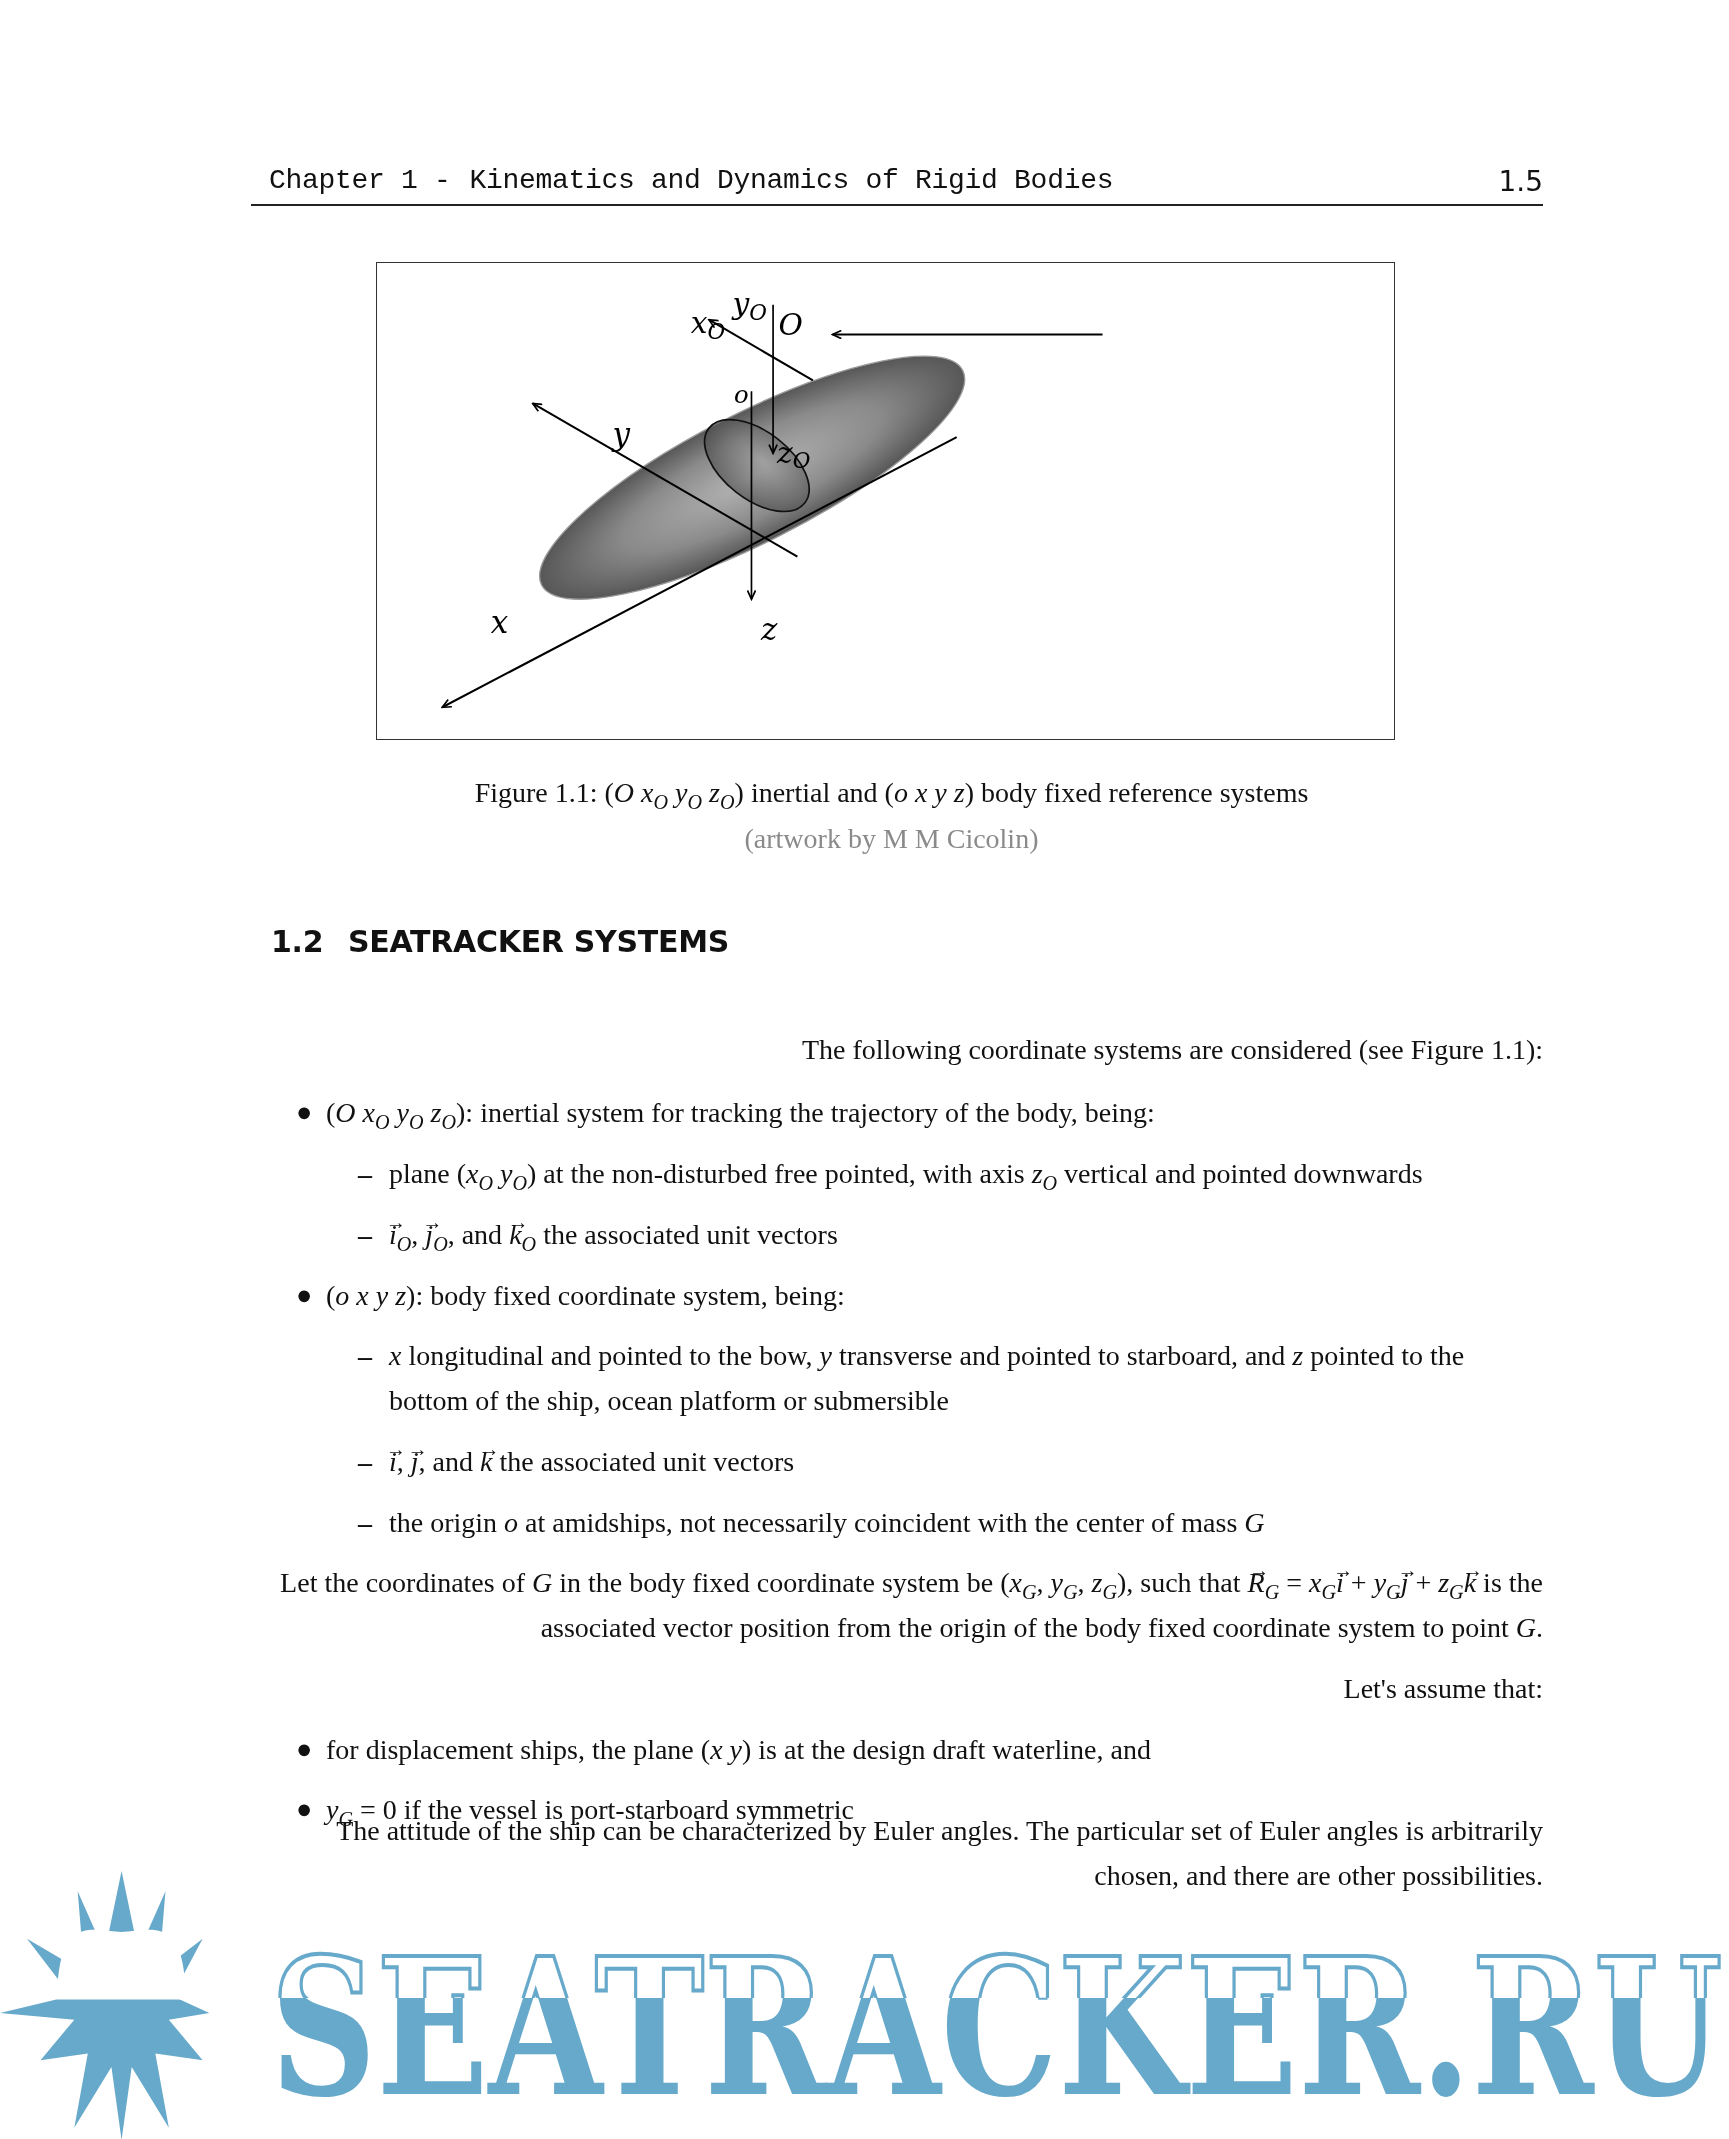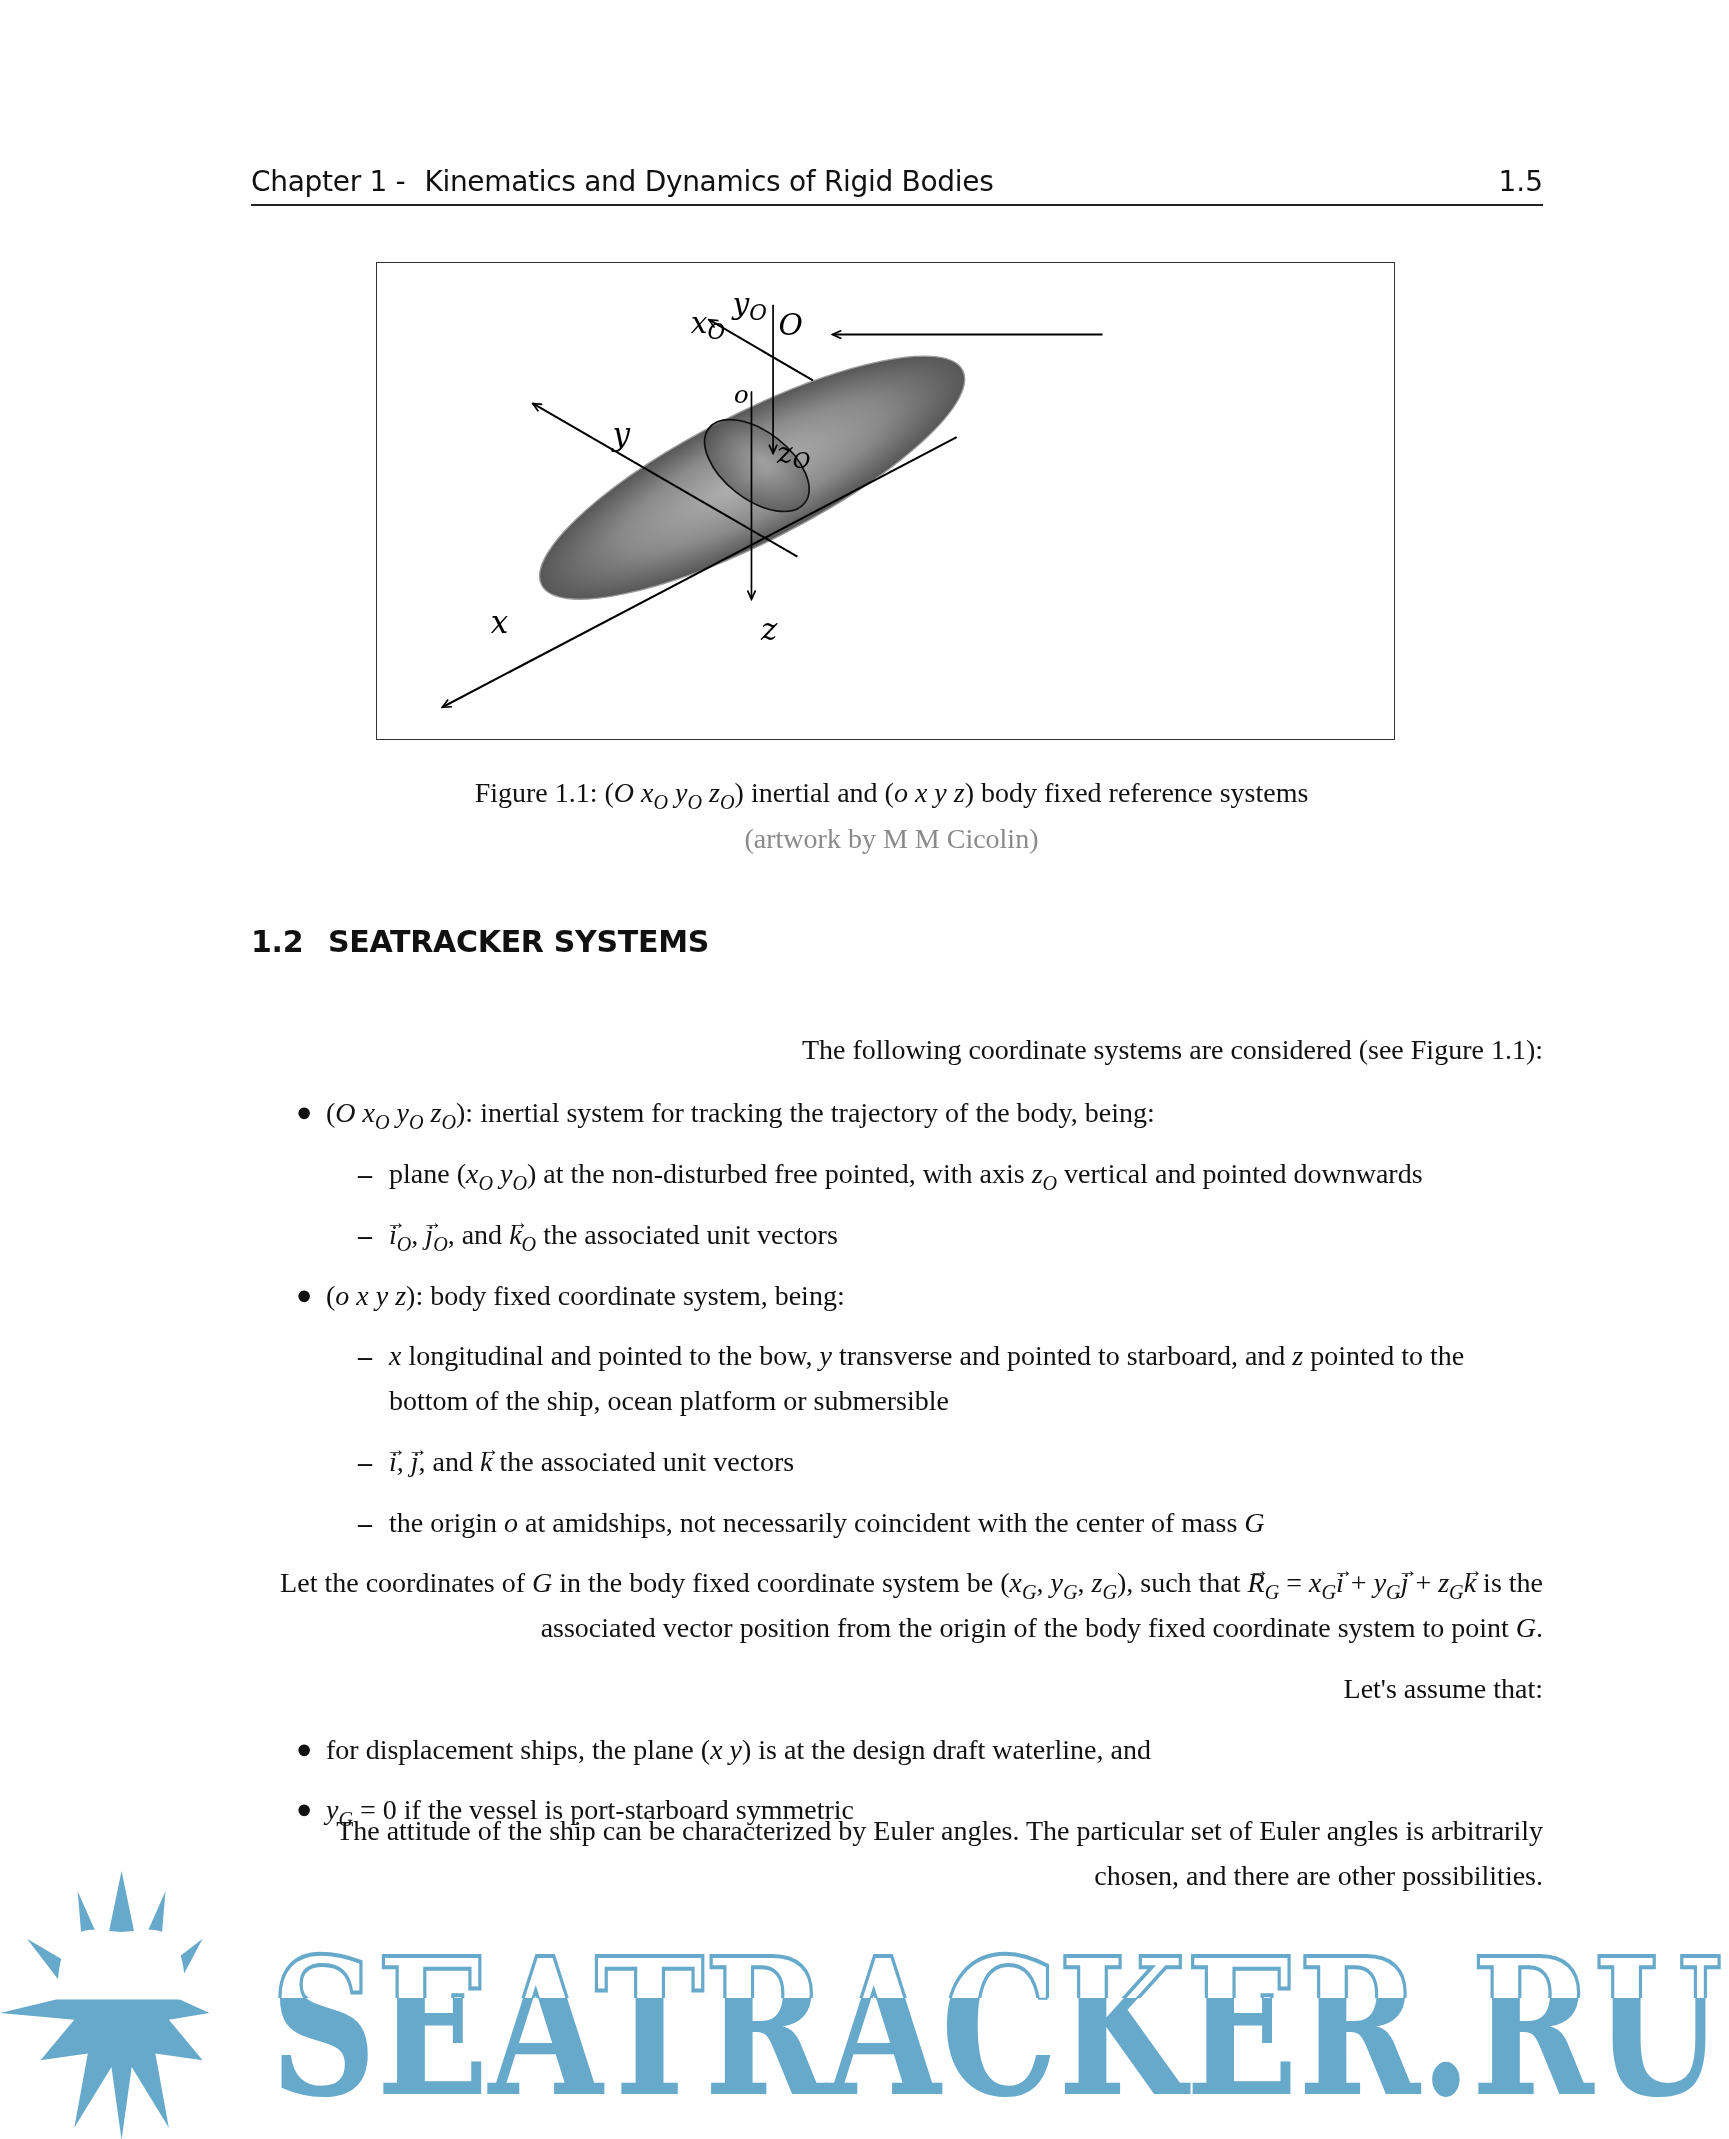"Chapter 1 - Kinematics and" .running-head .left { font-family: none -> Liberation Mono, monospace; left: 0 -> 18px }
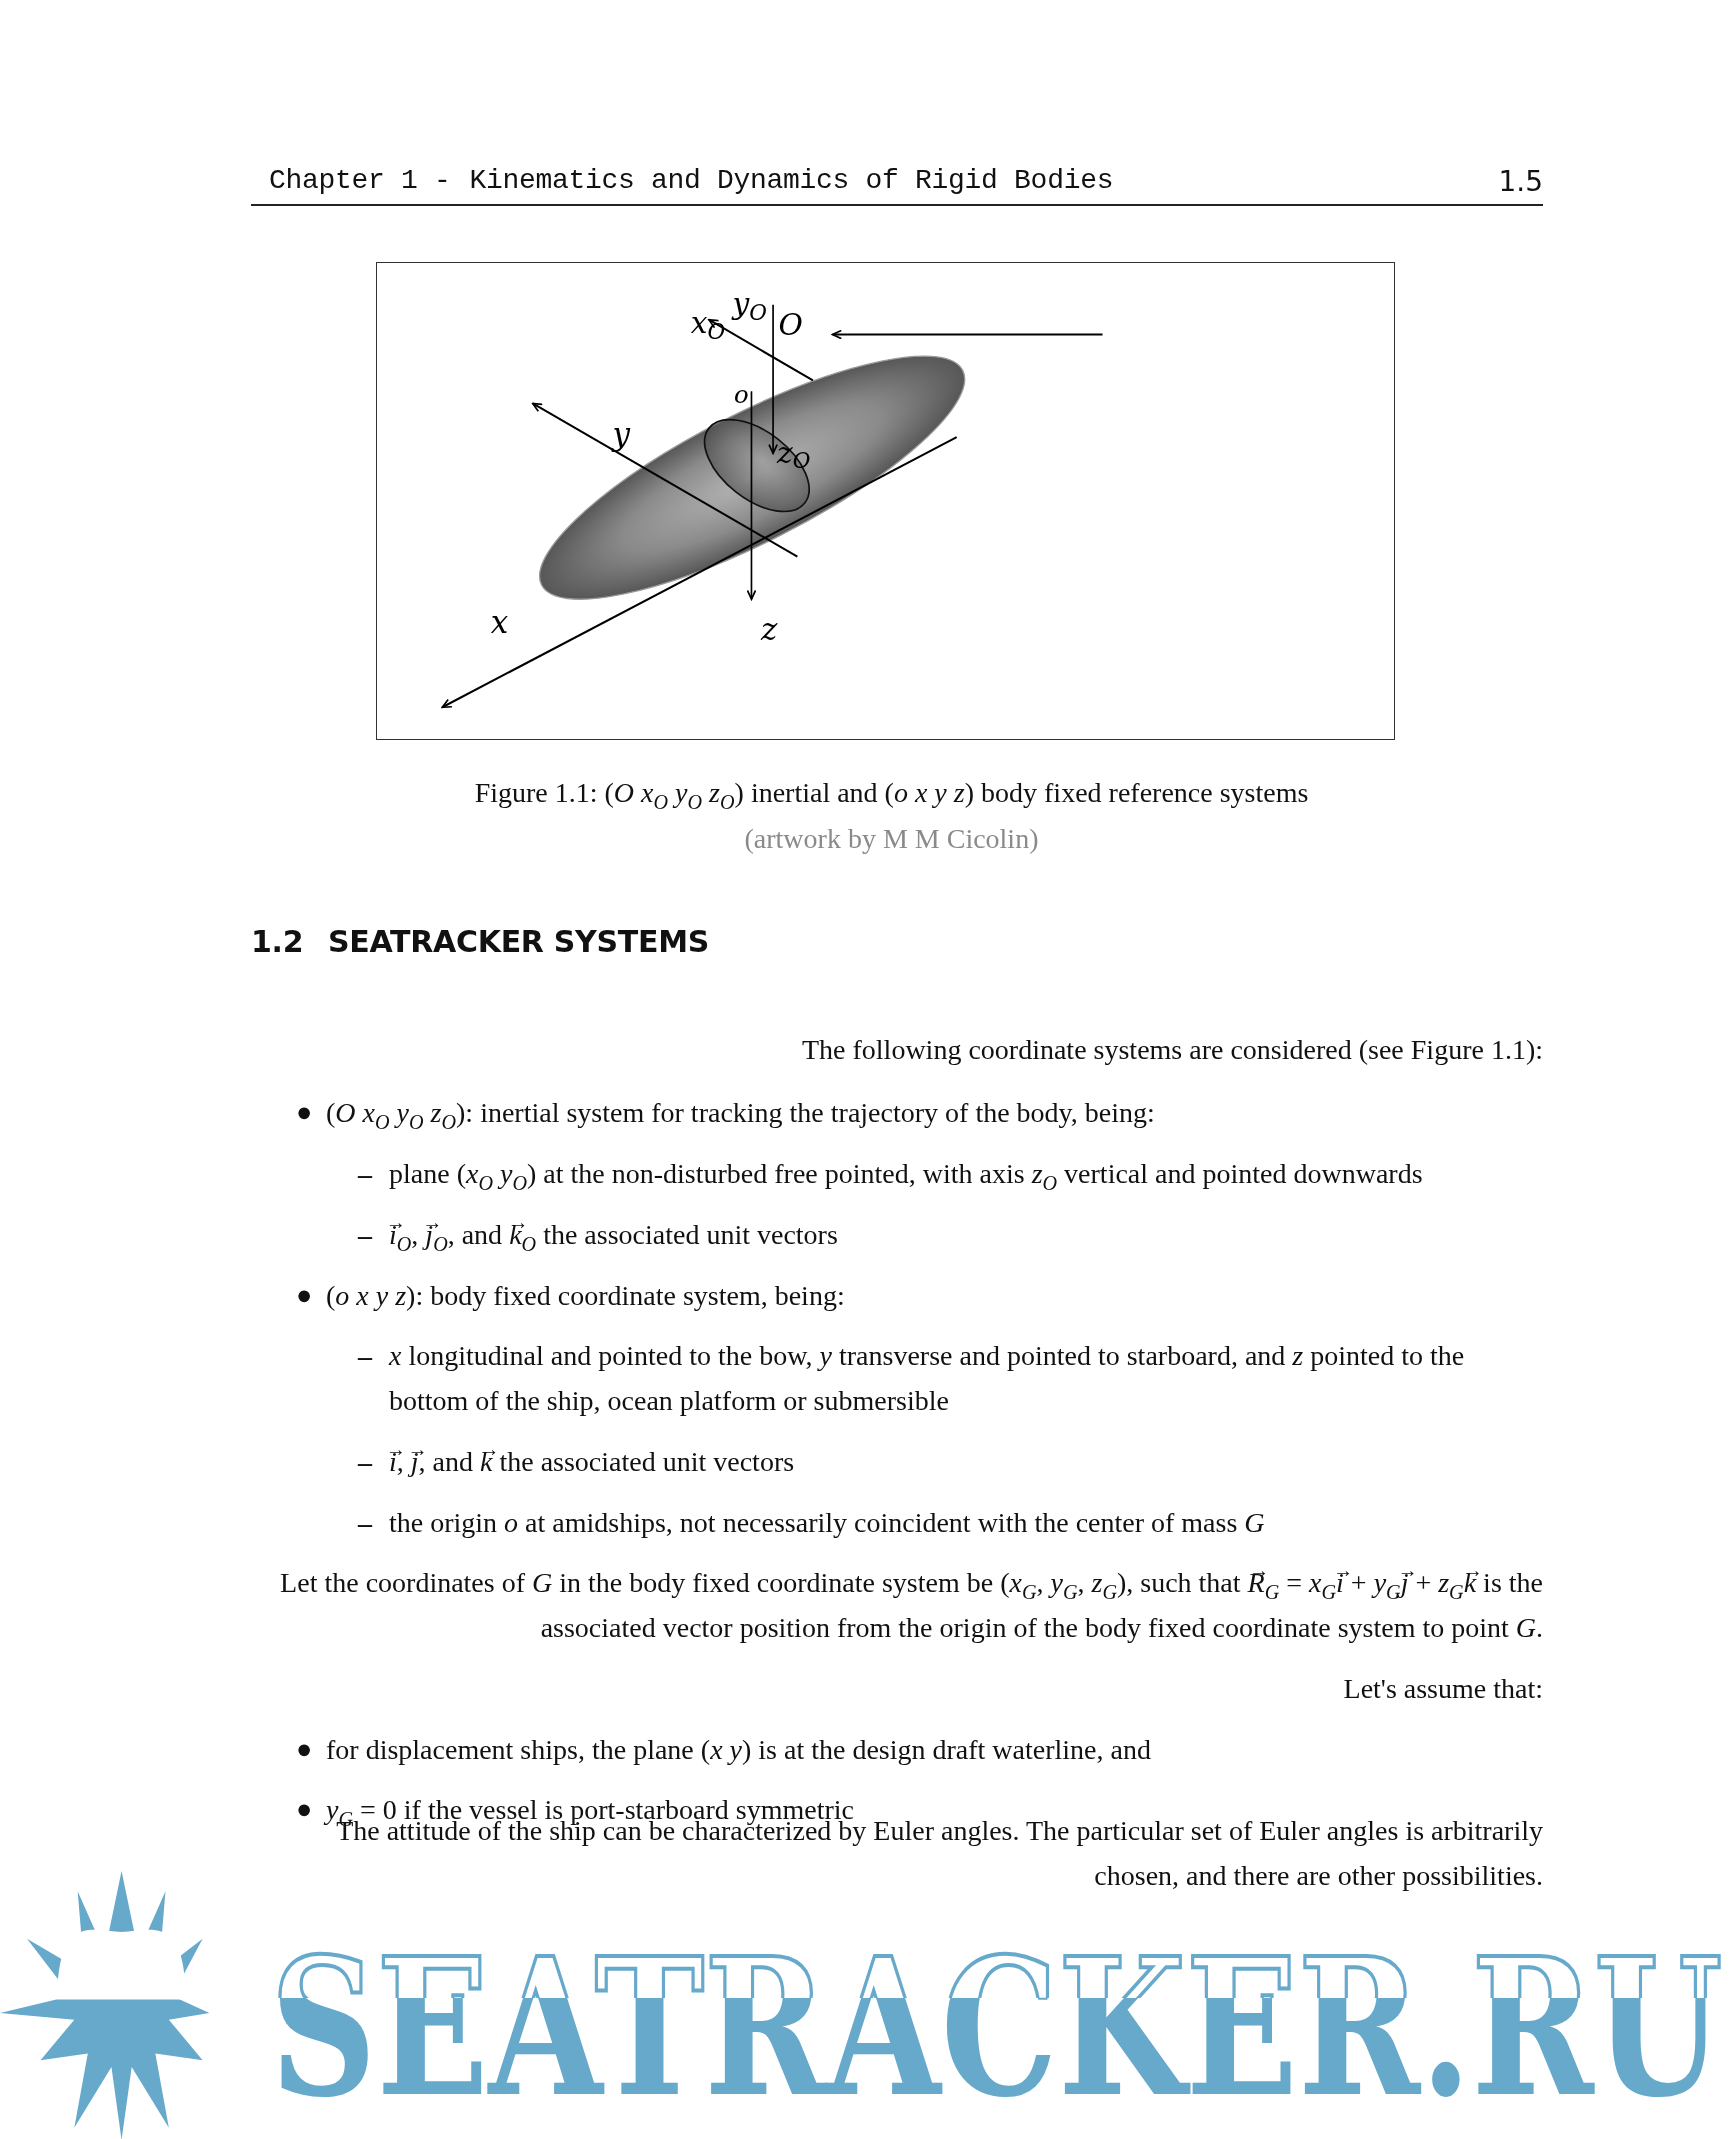"1.2" .section-head .num { margin-left: none -> 20px }
